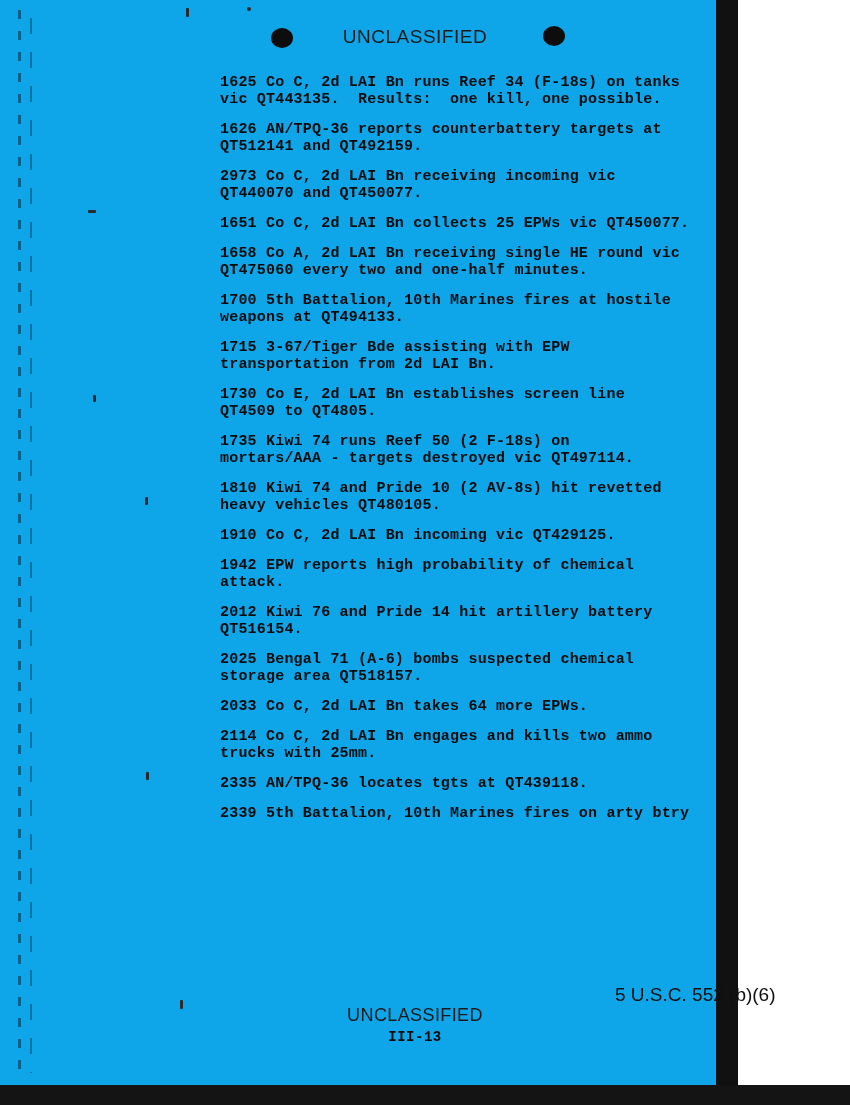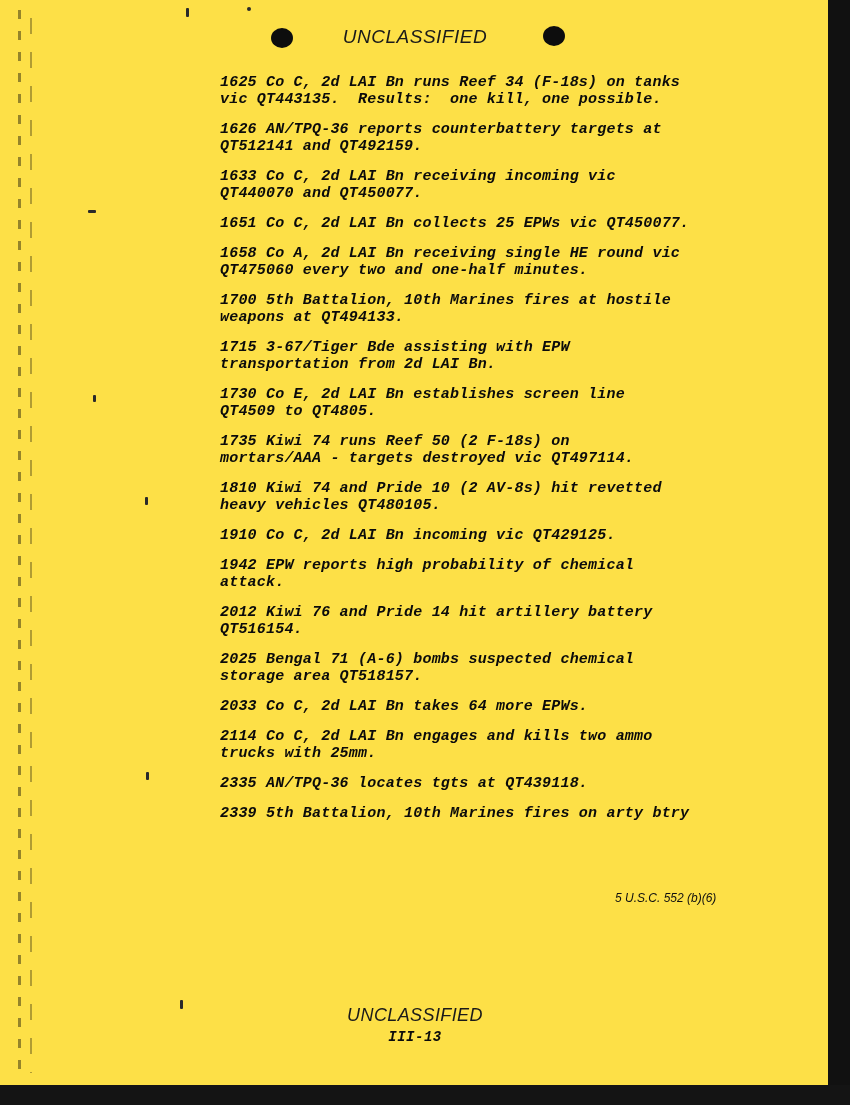"UNCLASSIFIED" .page { background: #fde047 -> #0ea5e9; font-style: italic -> none; width: 850px -> 738px }
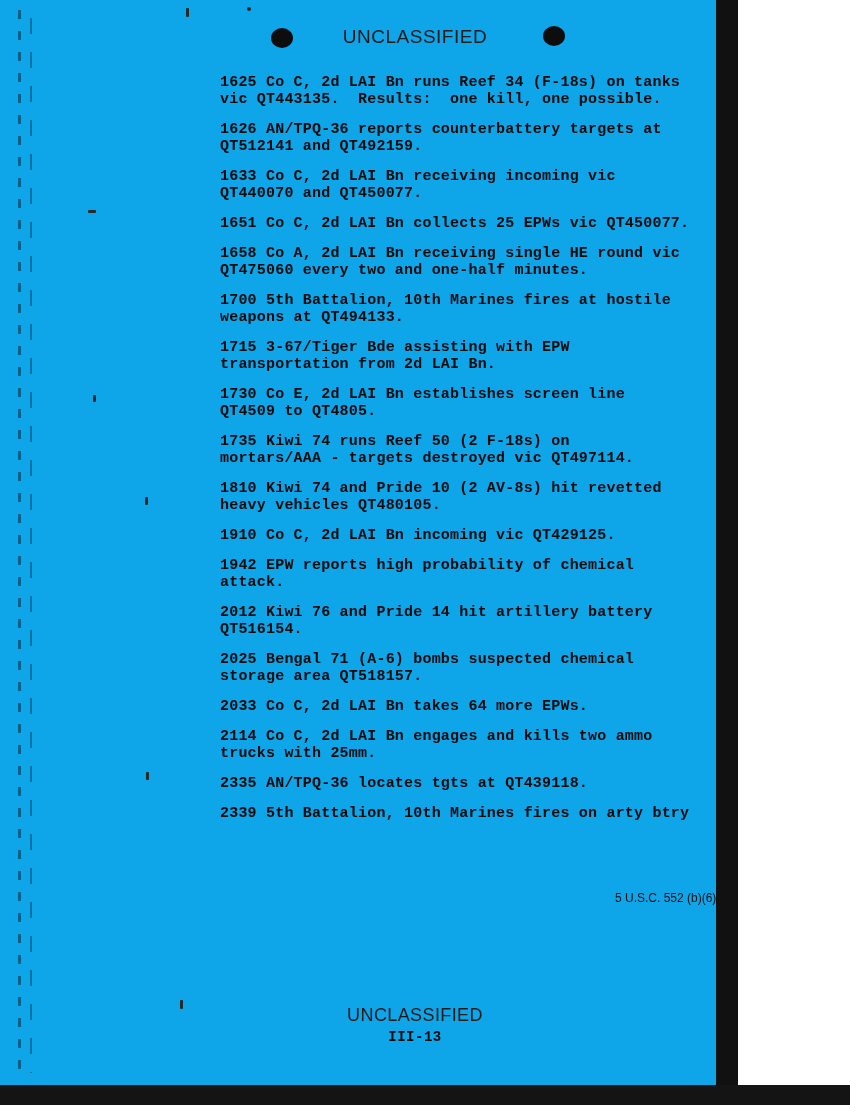"1633 Co C, 2d LAI" div.entry { text: 1633 -> 2973 }
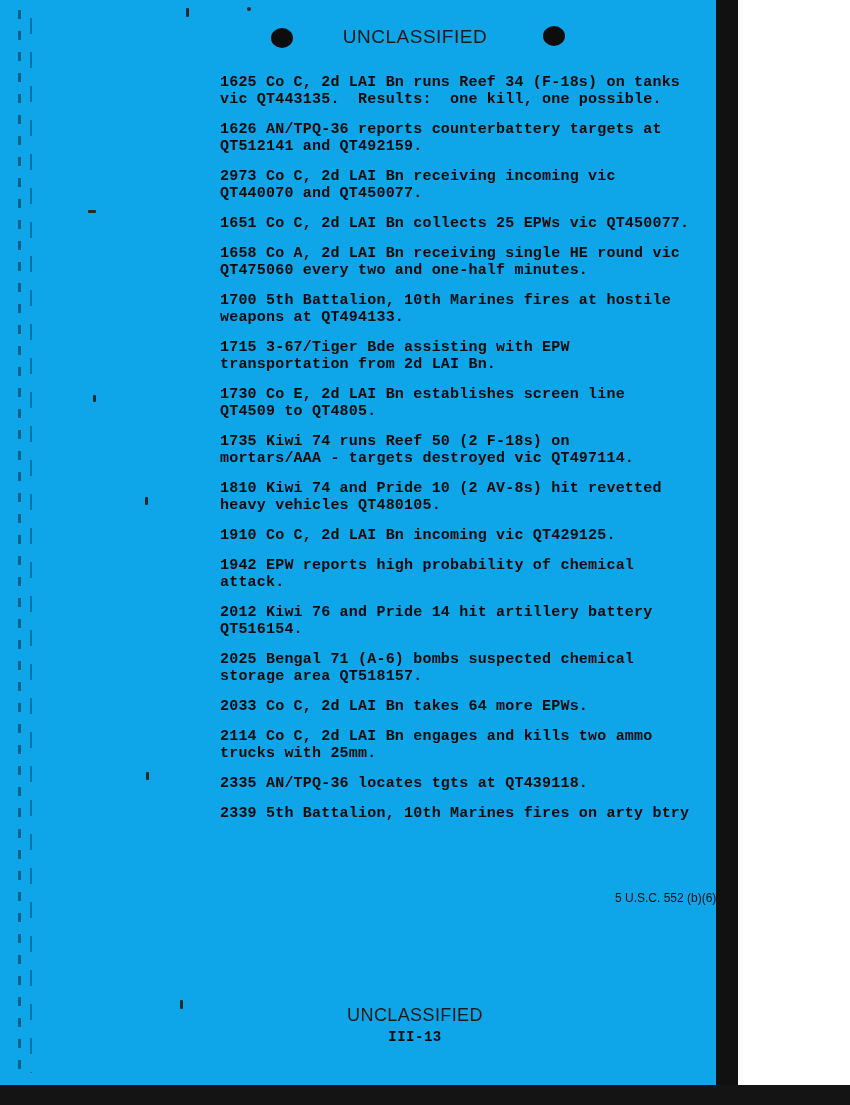"5 U.S.C. 552 (b)(6)" .foia-note { font-size: 12px -> 19px; top: 891px -> 984px }
